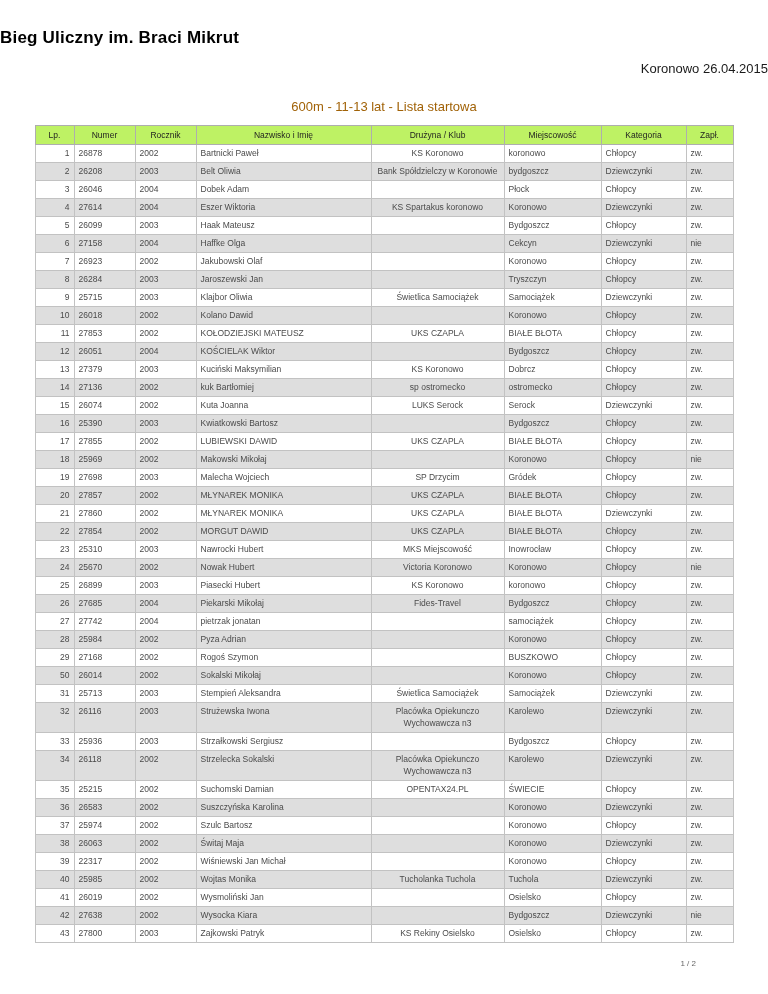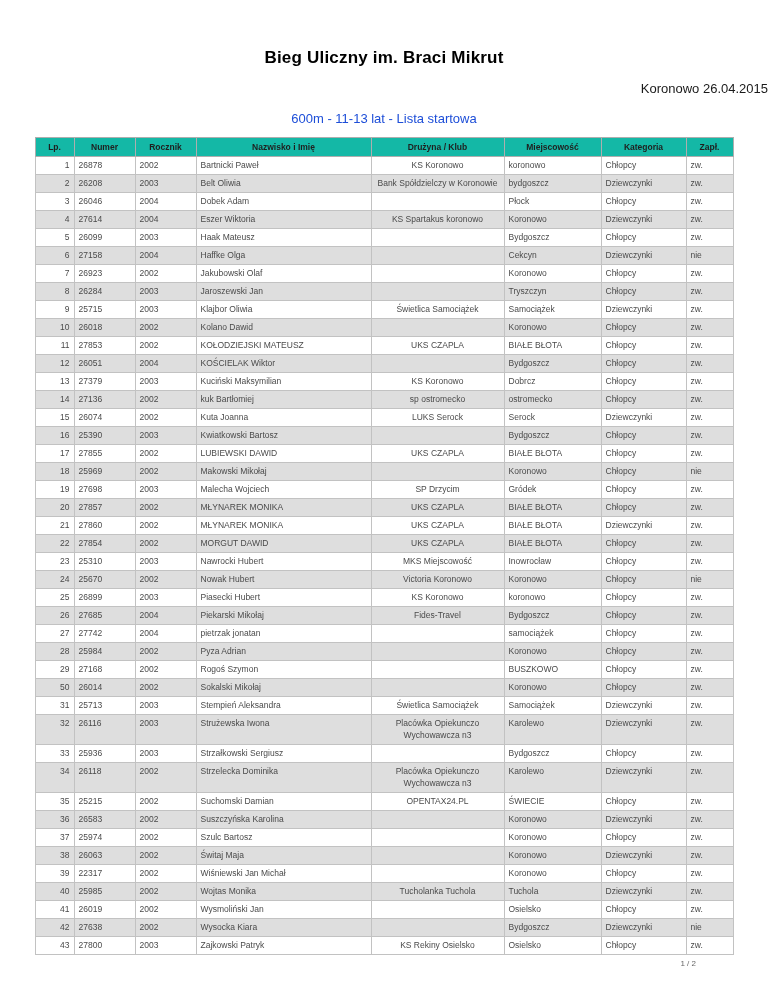"Bieg Uliczny im. Braci Mikrut" .page-title { padding-top: 48px -> 28px; text-align: center -> left }
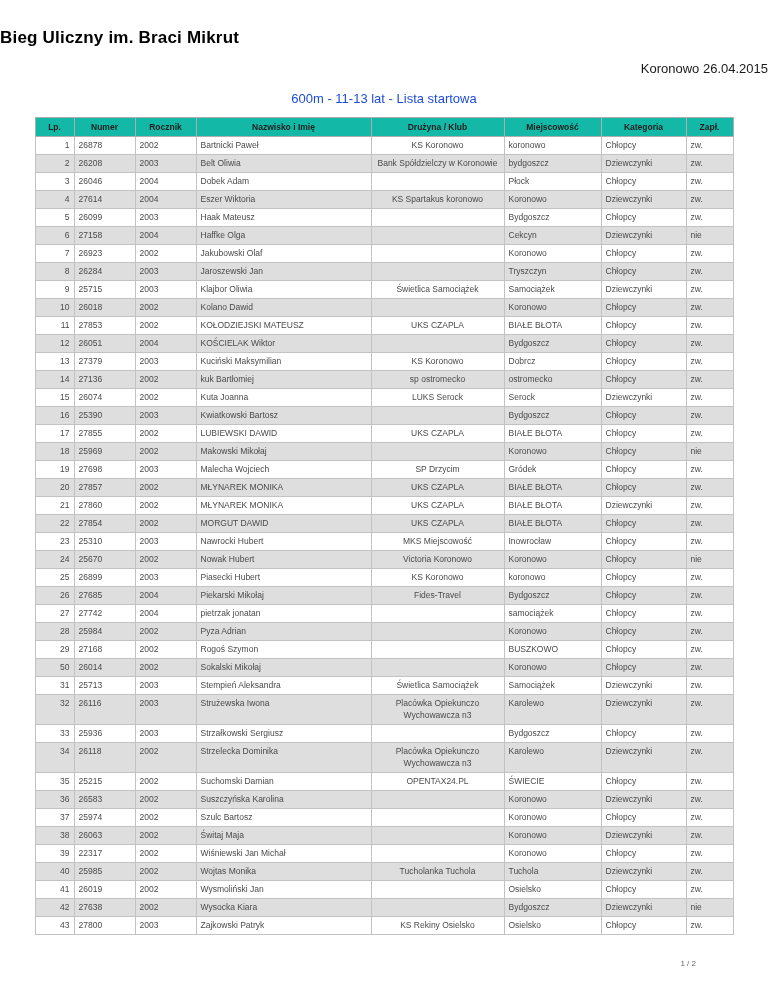"600m - 11-13 lat -" .list-title { color: #1d4ed8 -> #a16207; margin-top: 15px -> 23px }
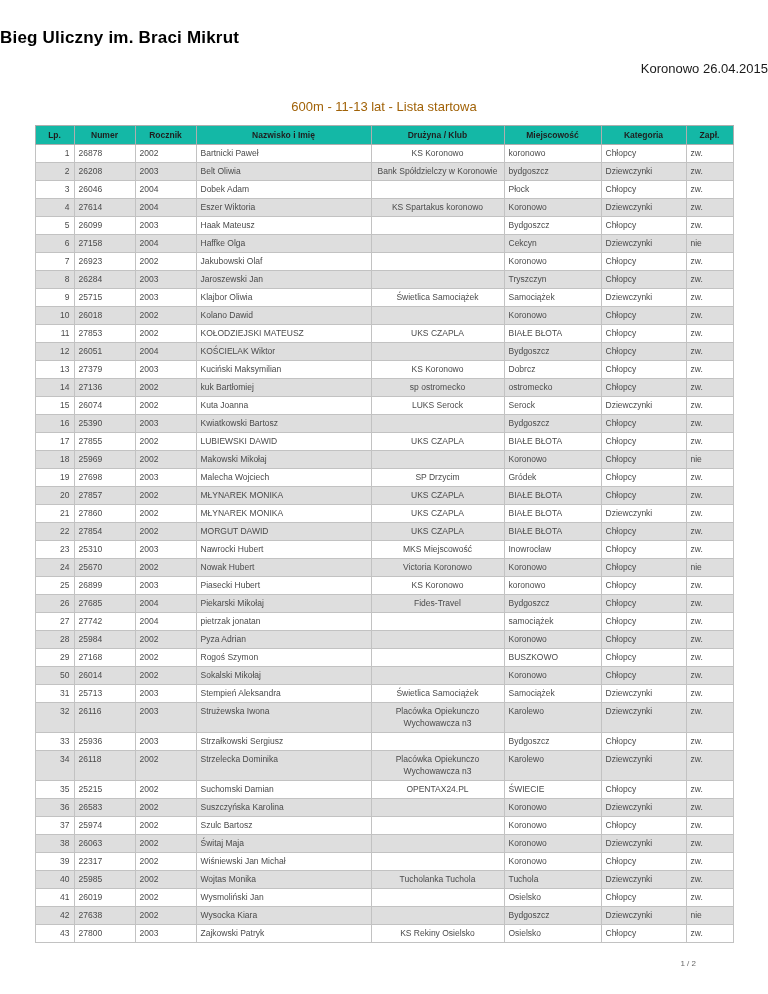"Lp." table.start-list th { background: #14b8a6 -> #bef264; font-weight: bold -> normal }
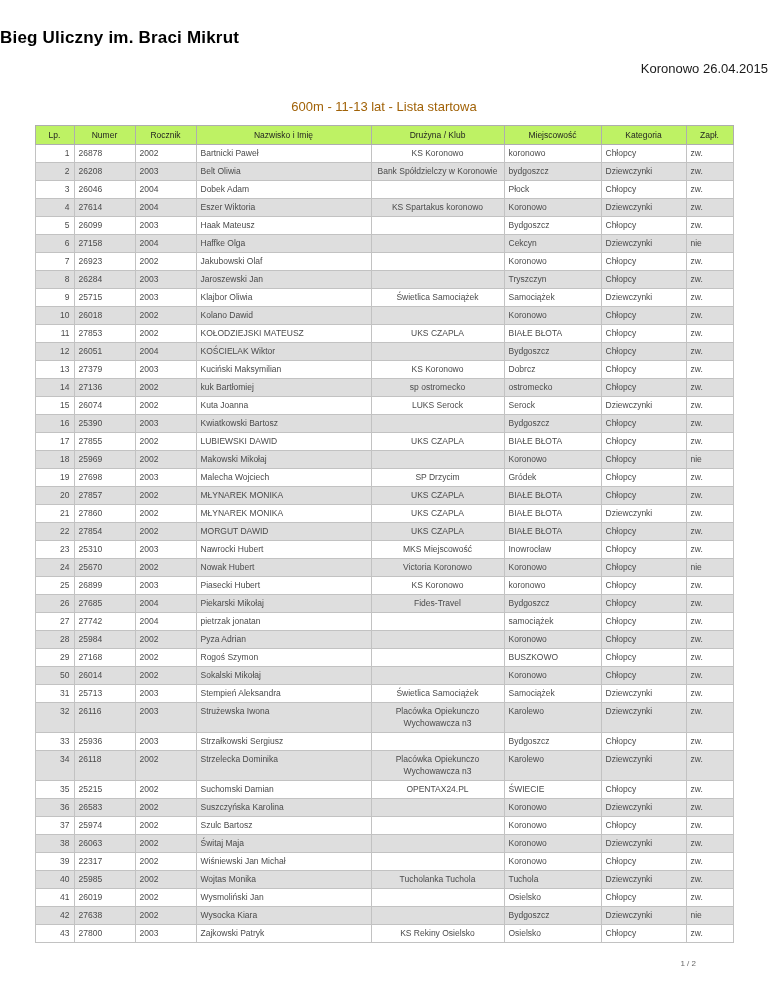"Strzelecka Dominika" td.col3 { text: Dominika -> Sokalski }
